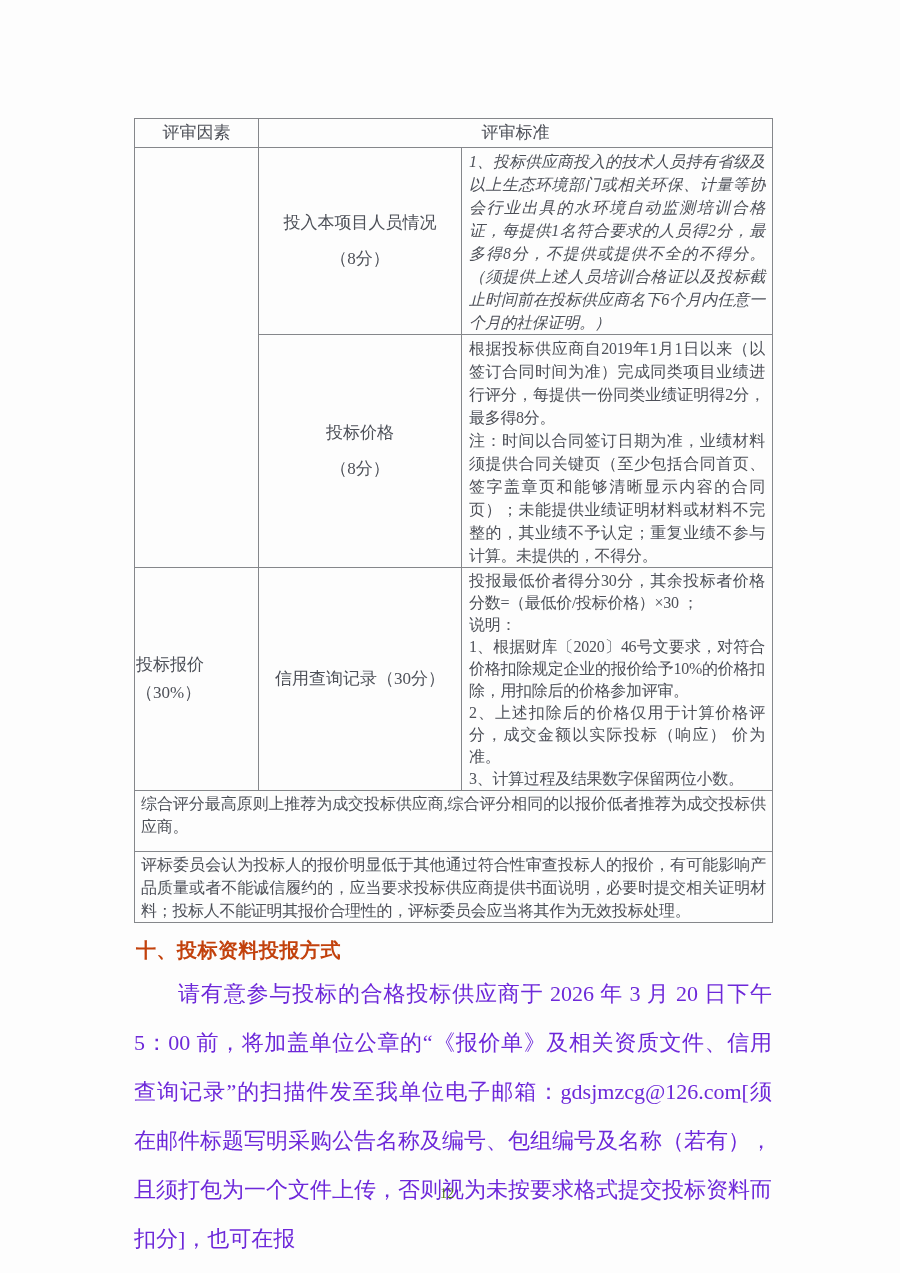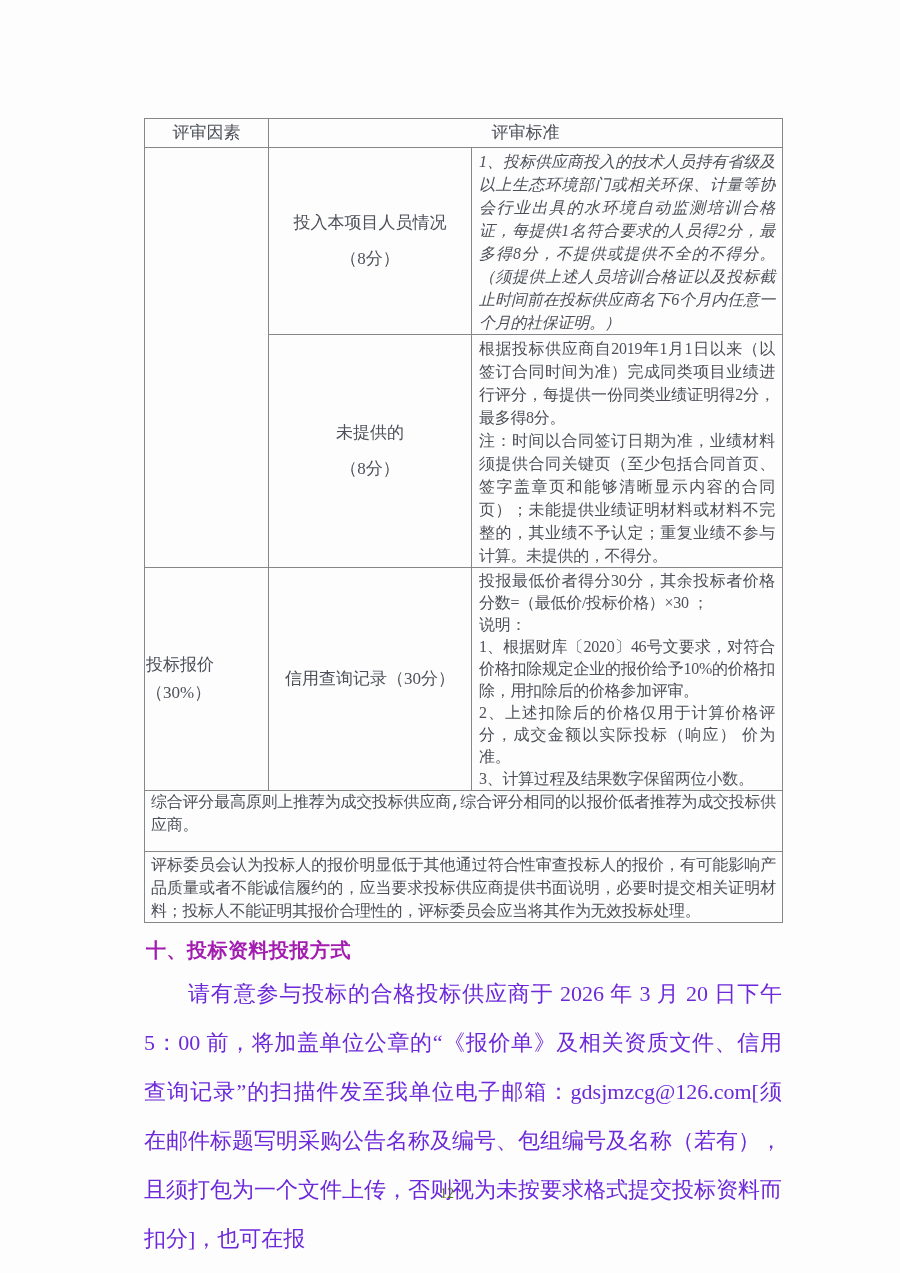"评审因素" .content { left: 144px -> 134px }
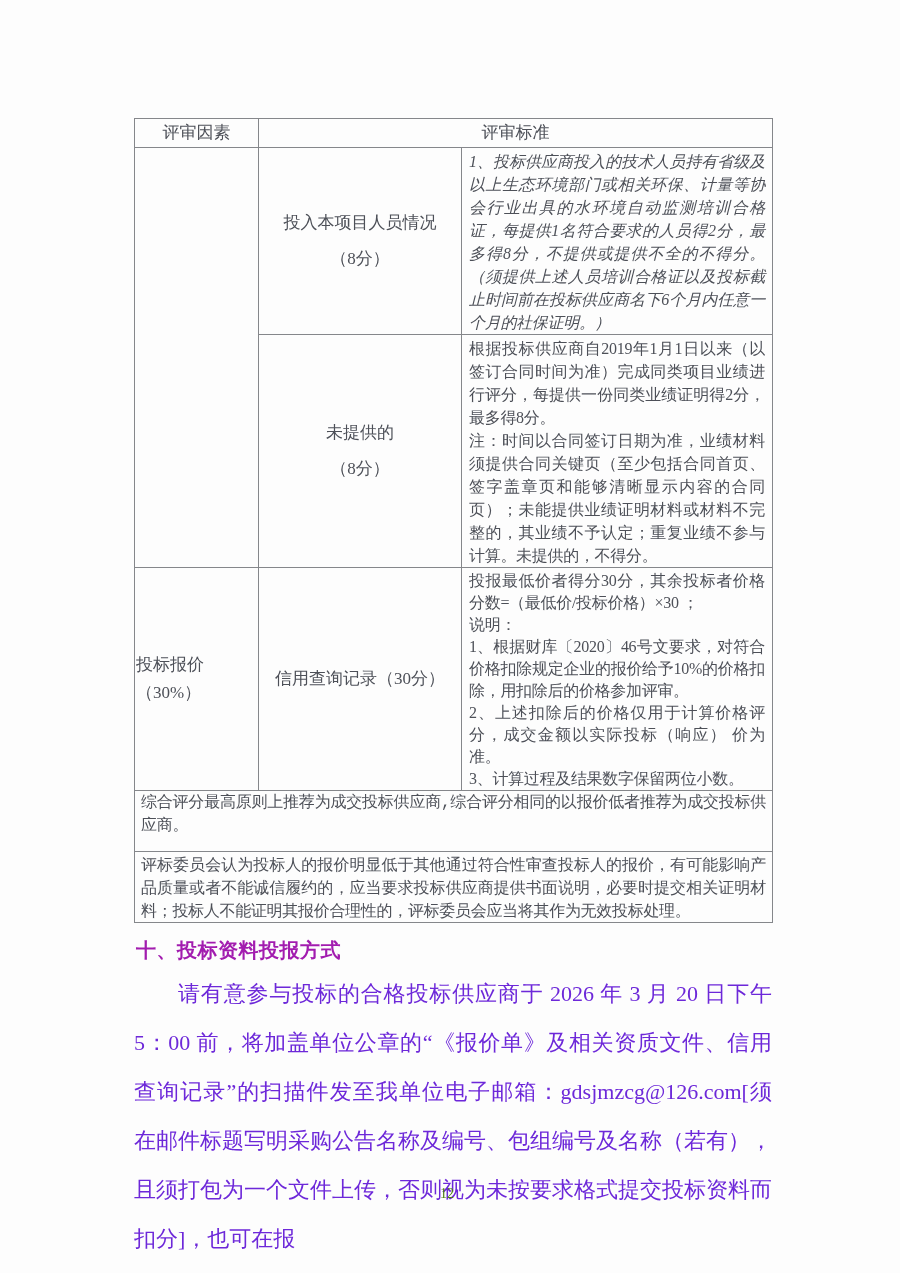"未提供的" td.cell-item { text: 未提供的 -> 投标价格 }
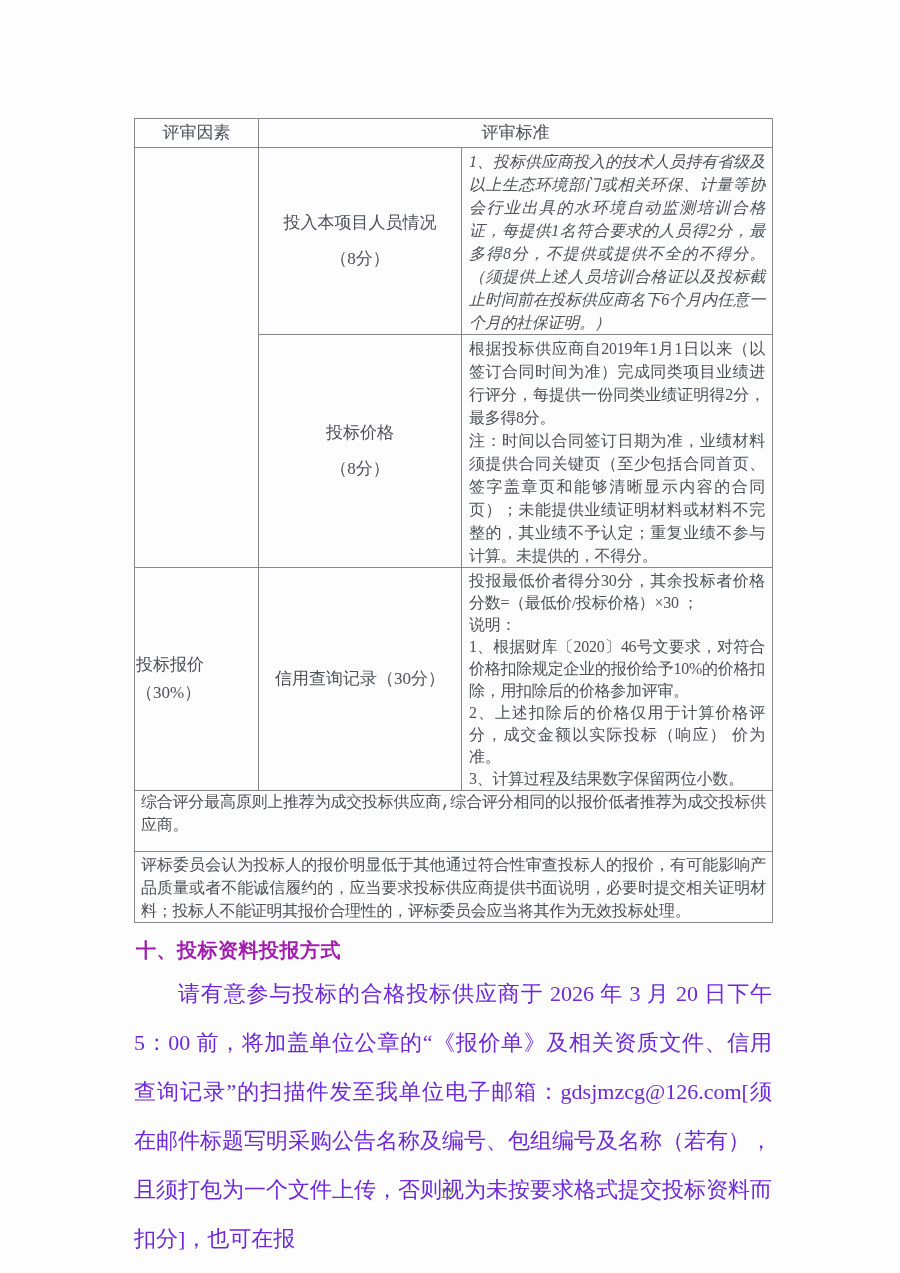"综合评分最高原则上推荐为成交投标供应商,综合评分相同的以报价低者推荐为成交投标供" tr.full-row { font-family: Liberation Mono, monospace -> none }
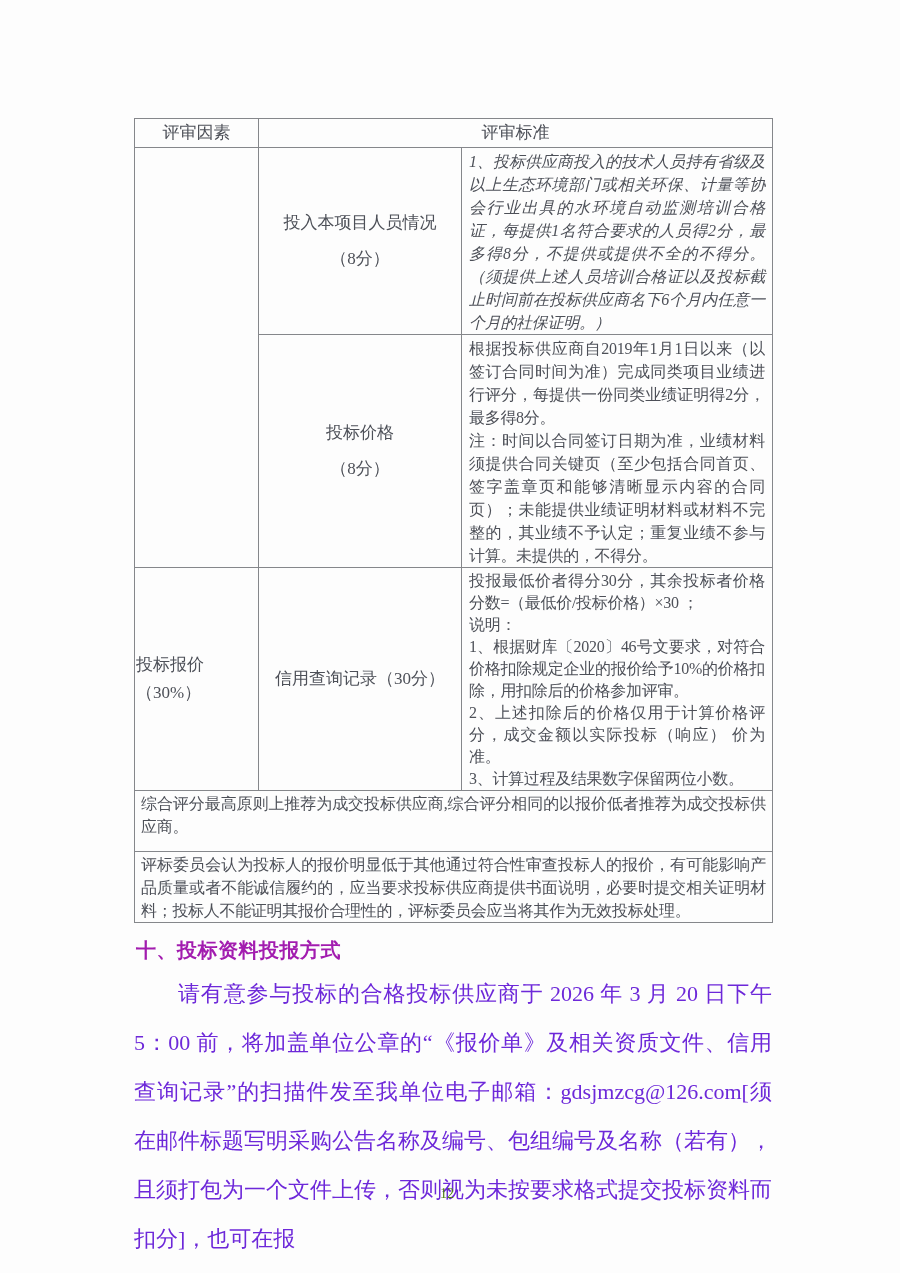"十、投标资料投报方式" .section-heading { color: #a21caf -> #c2410c }
